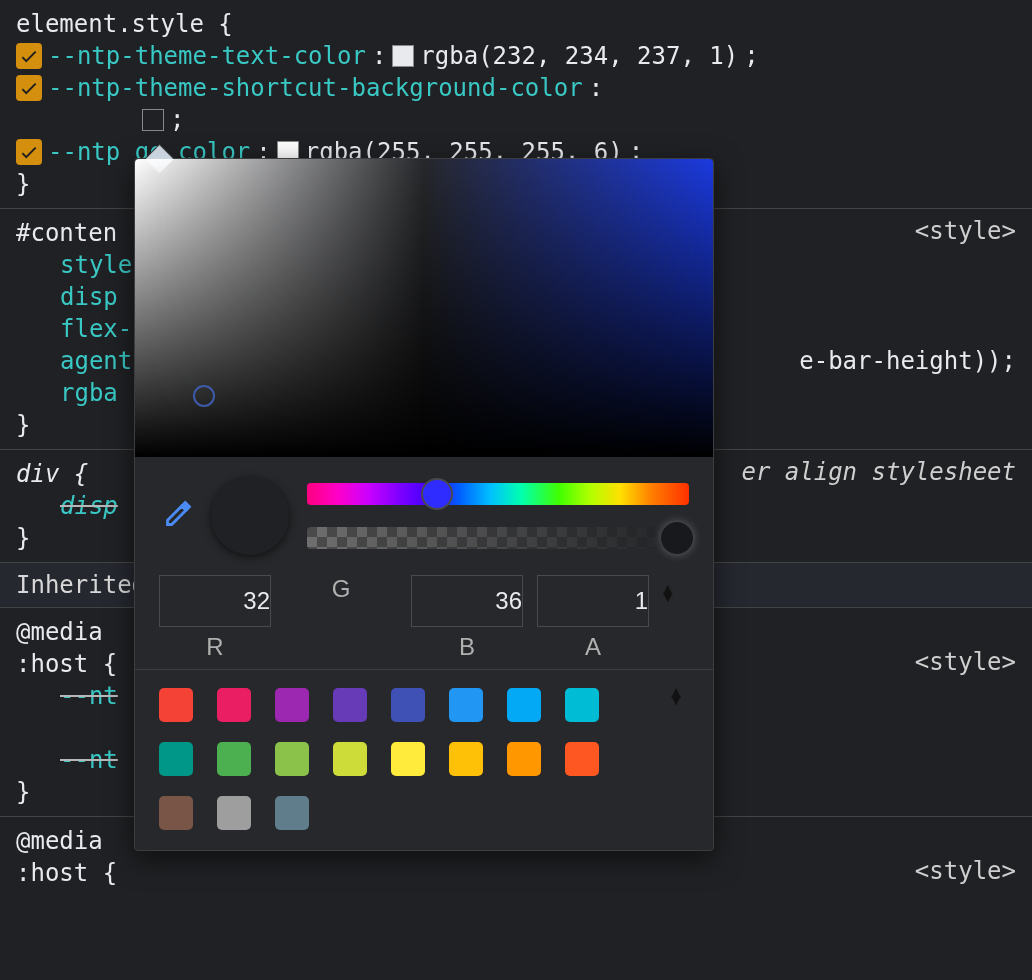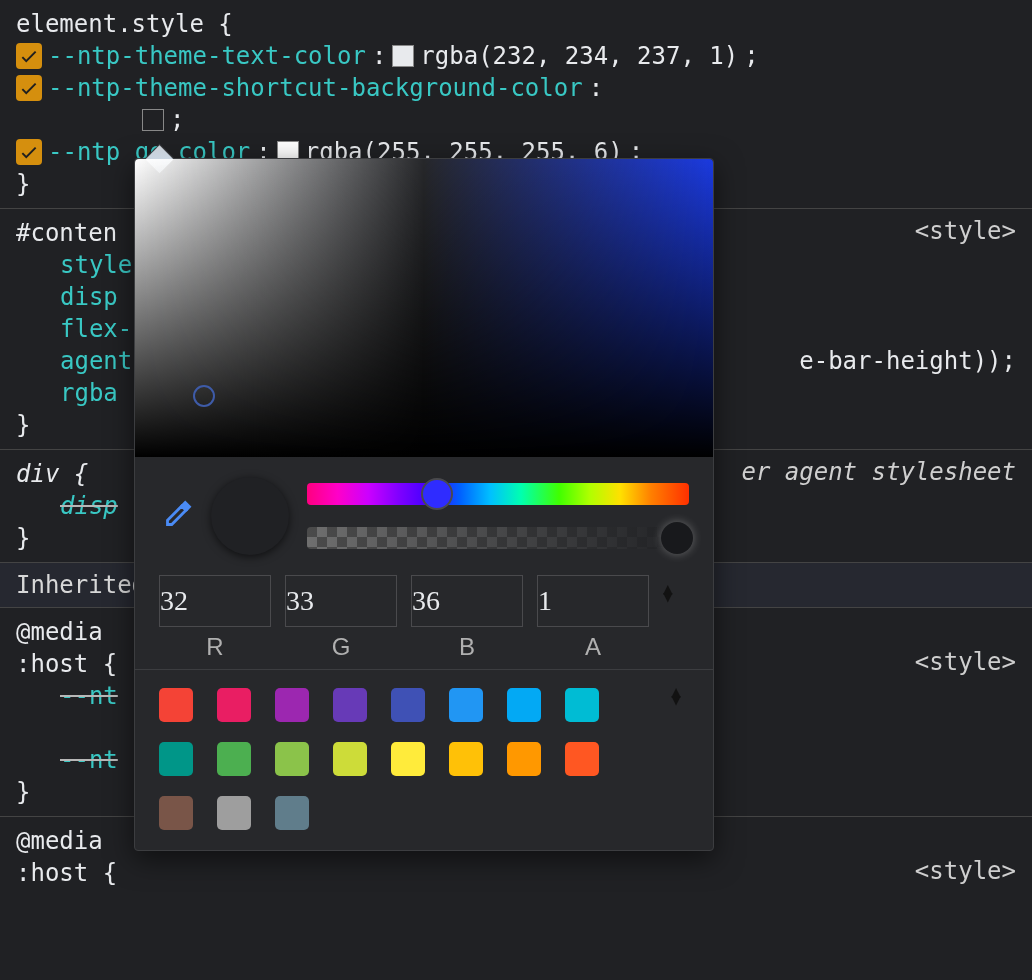"er agent stylesheet" span.source-tagi { text: agent -> align }
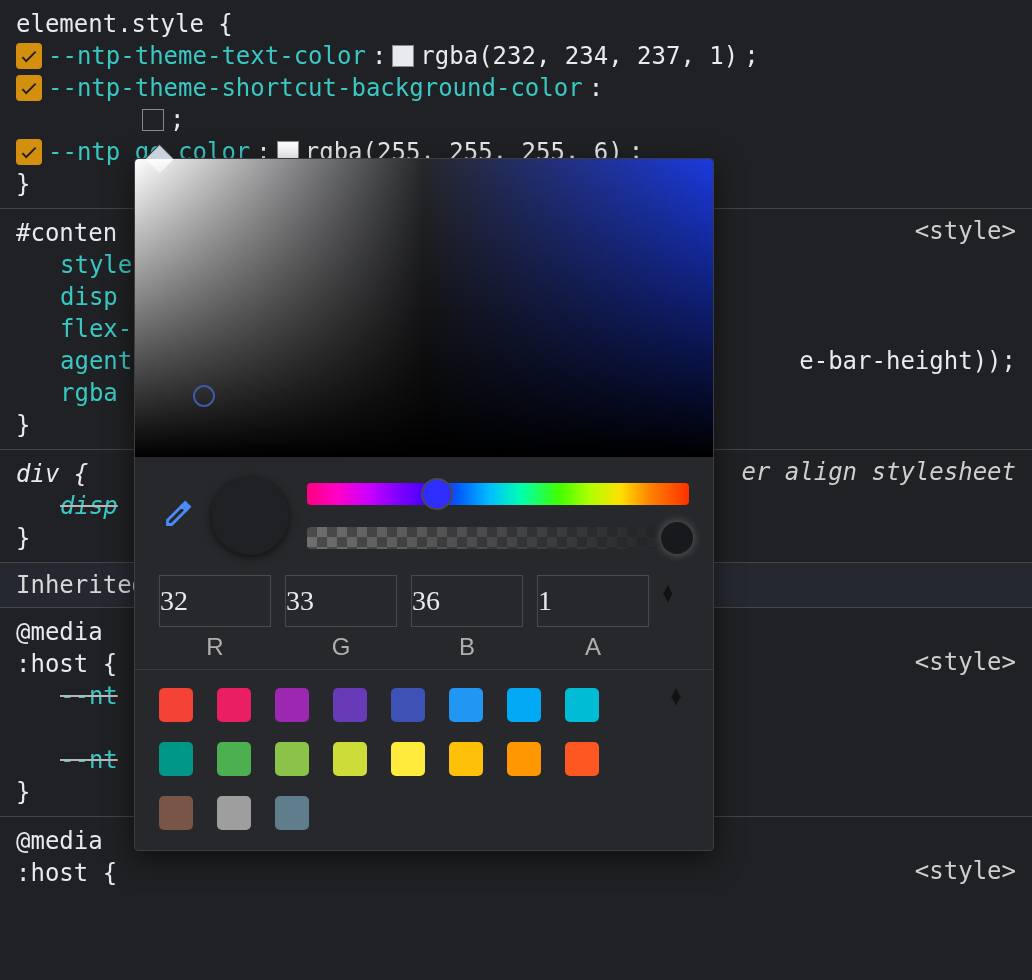"32" .field-input { font-family: Liberation Serif, serif -> Liberation Sans, sans-serif; font-size: 28px -> 24px; text-align: left -> right }
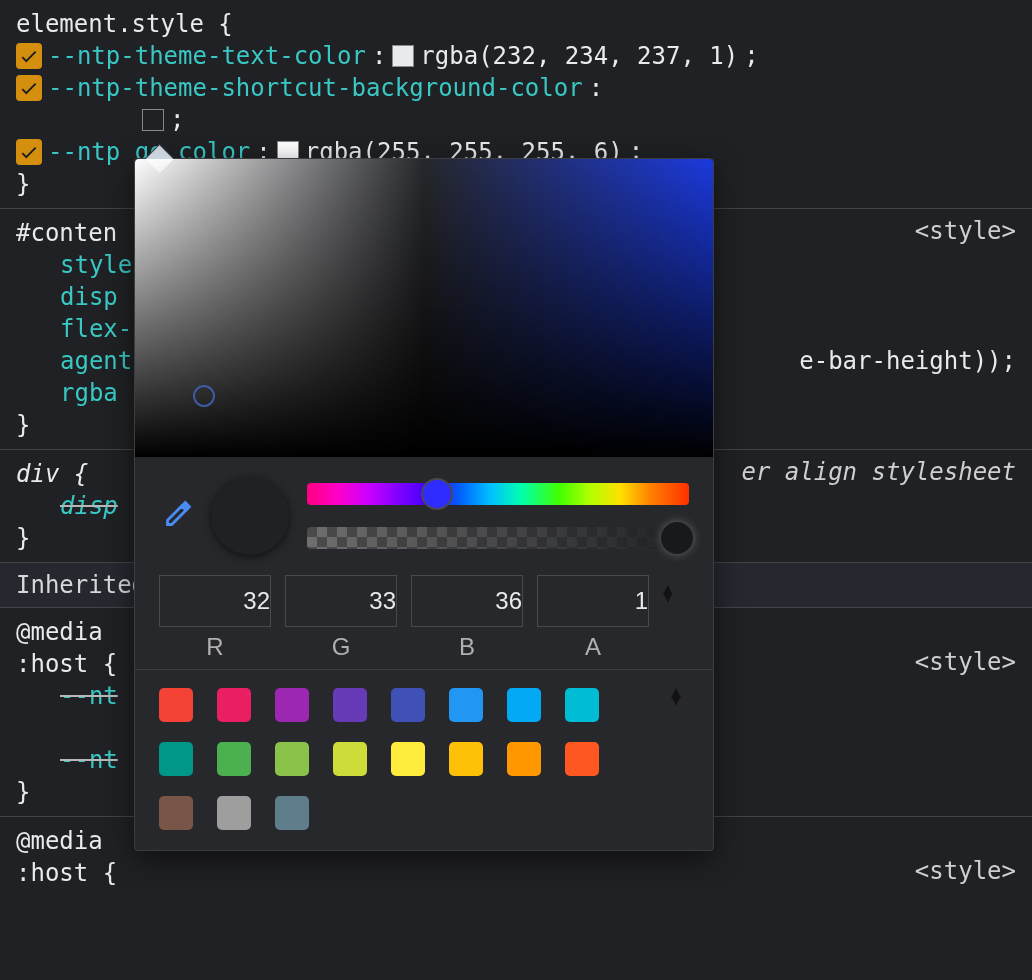"33" input.field-input { html: <input> -> none }
